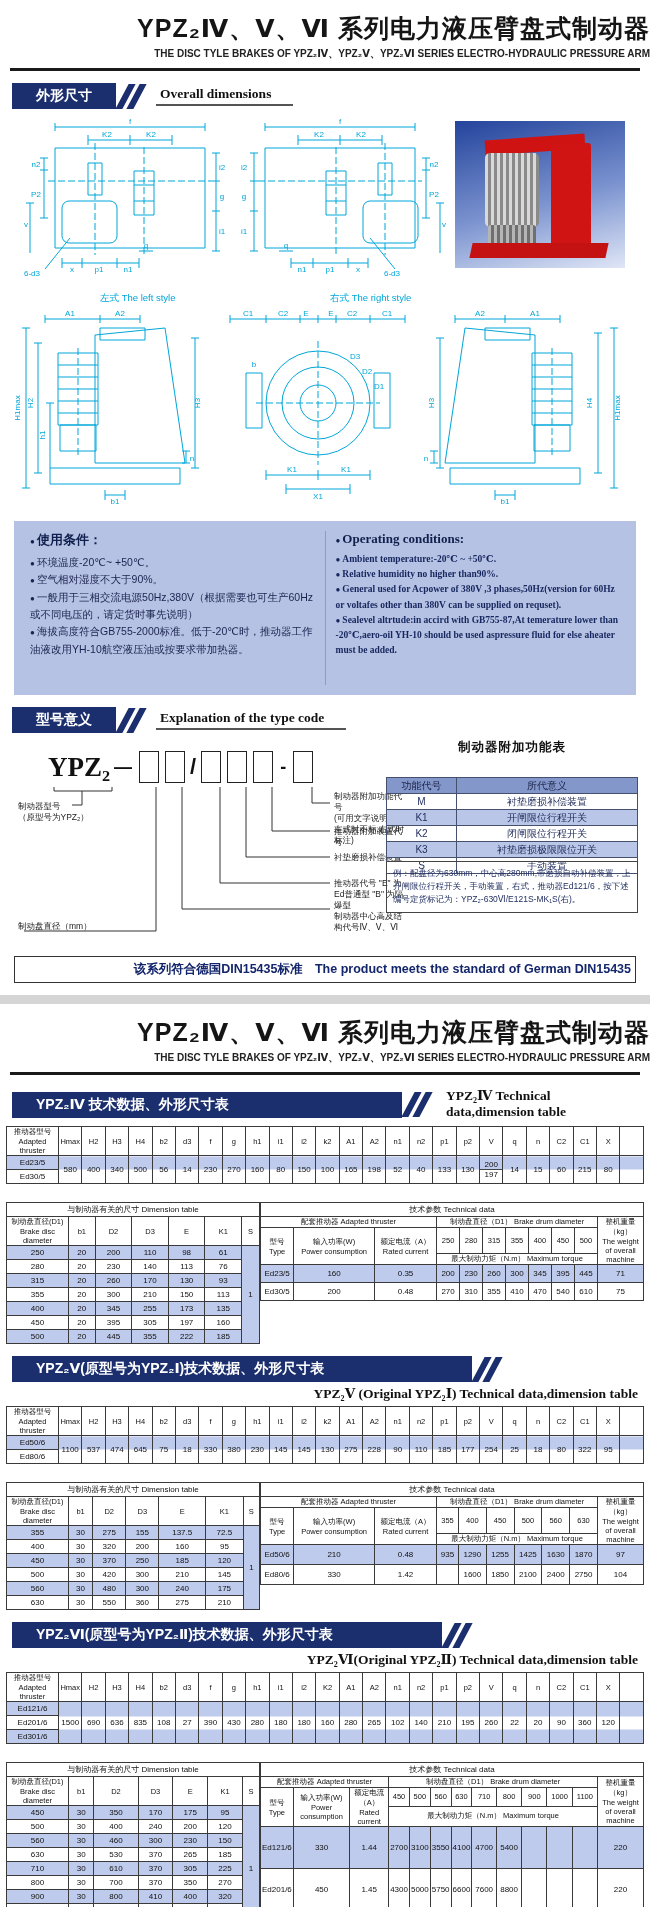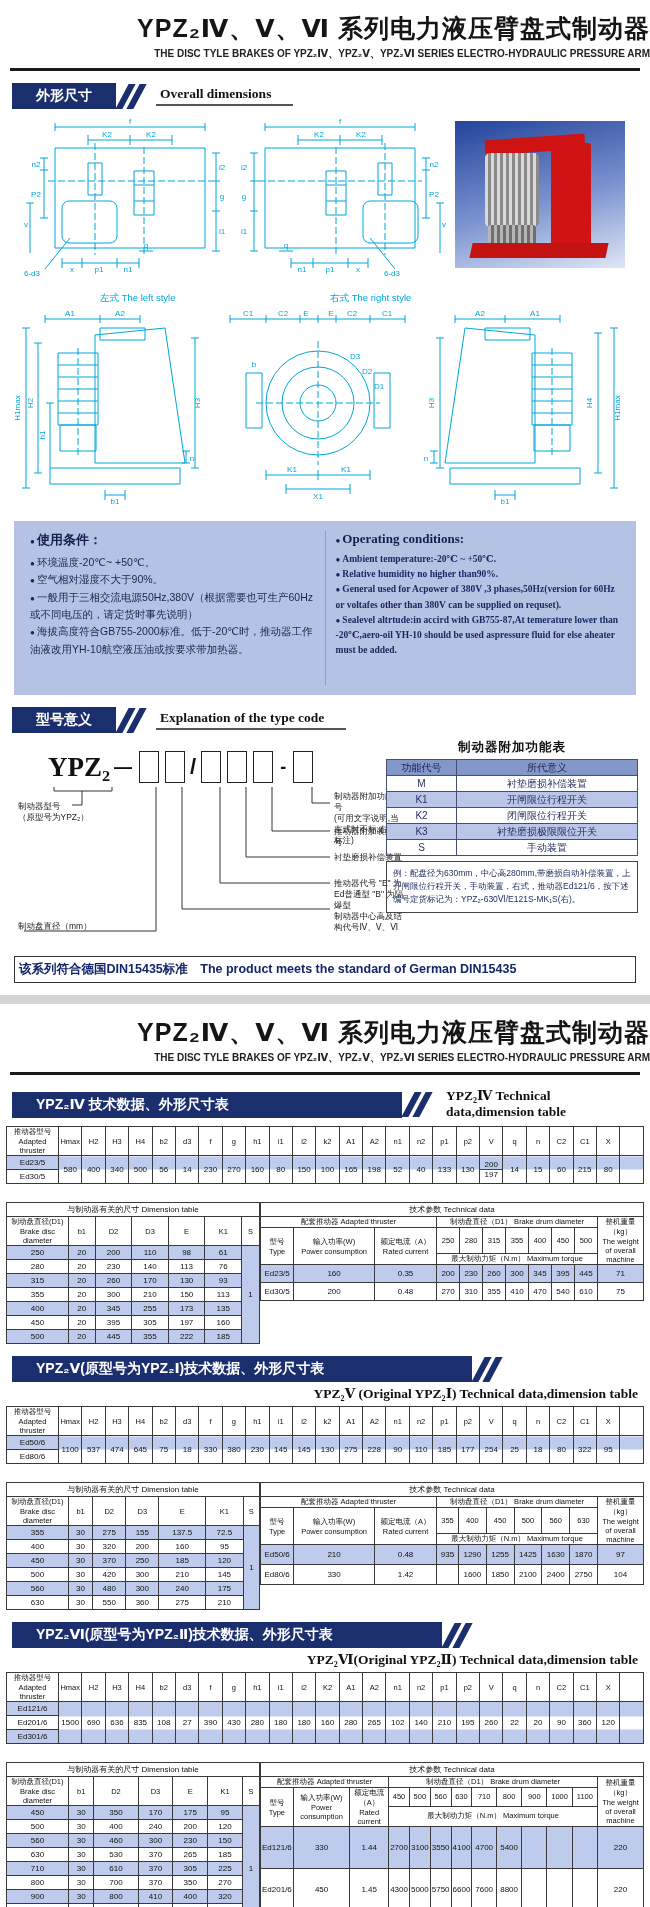"制动器附加功能表" .func .ft { margin-bottom: 3px -> 21px }
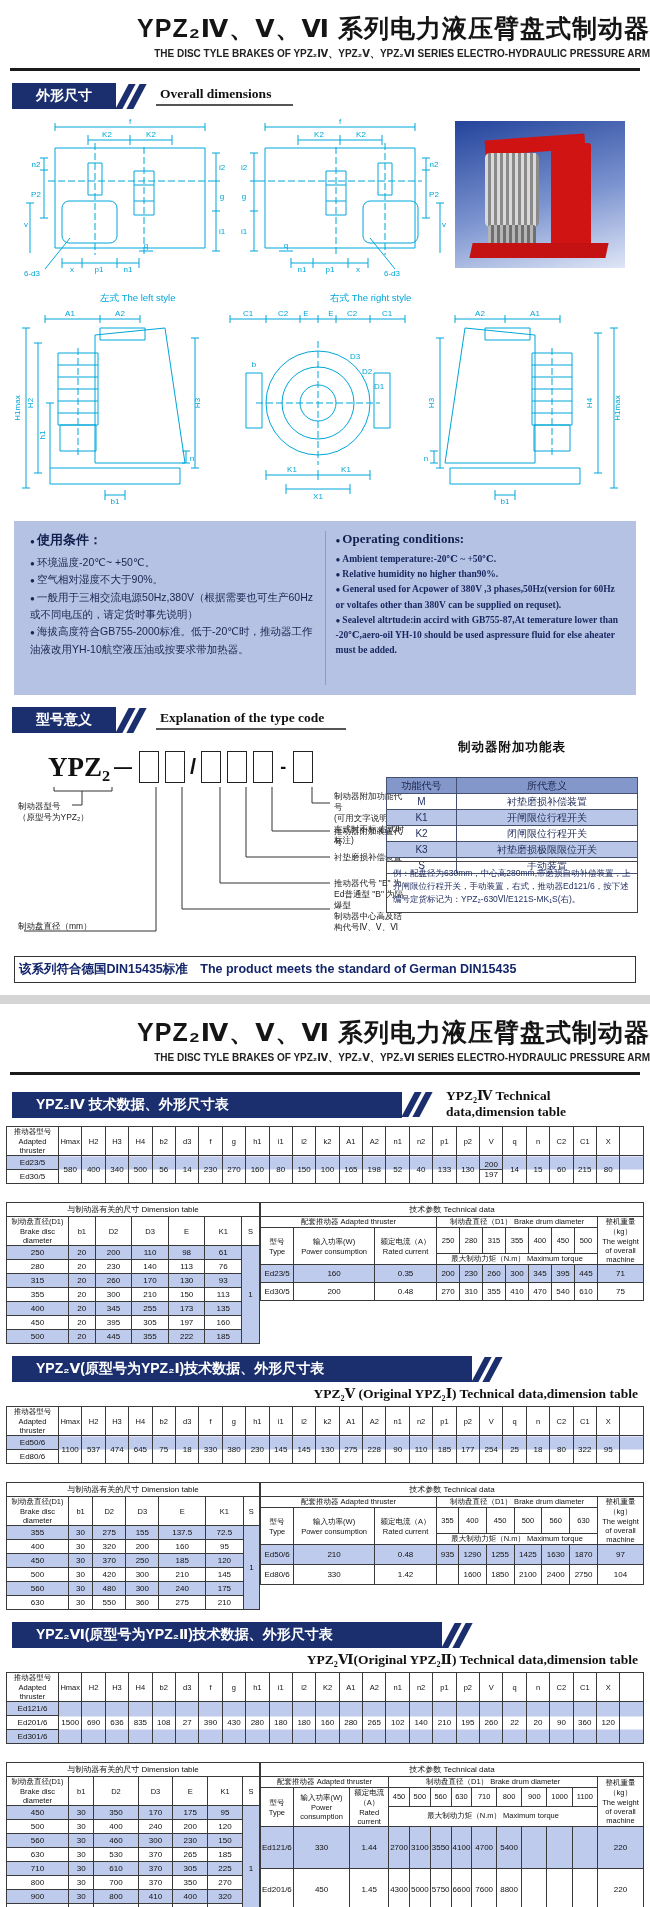"该系列符合德国DIN15435标准 The product meets the" .dinbar { text-align: left -> right }
